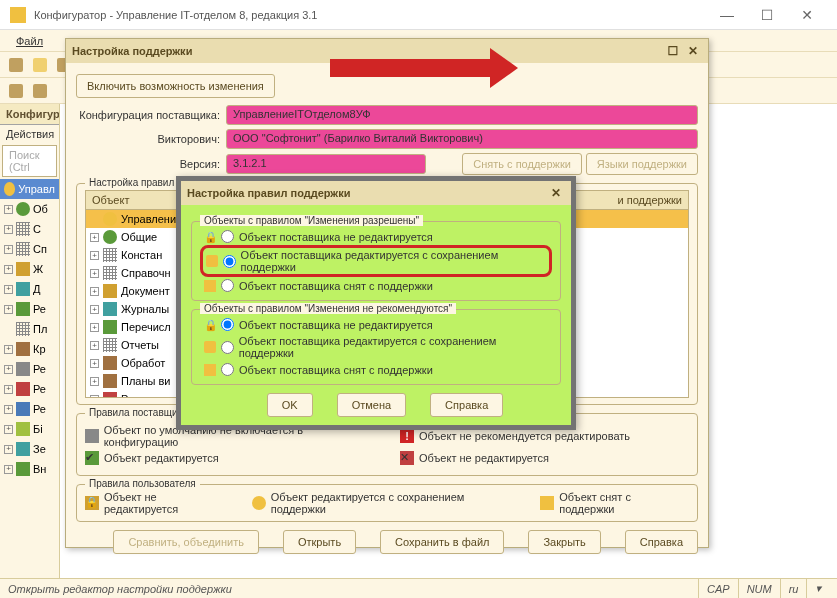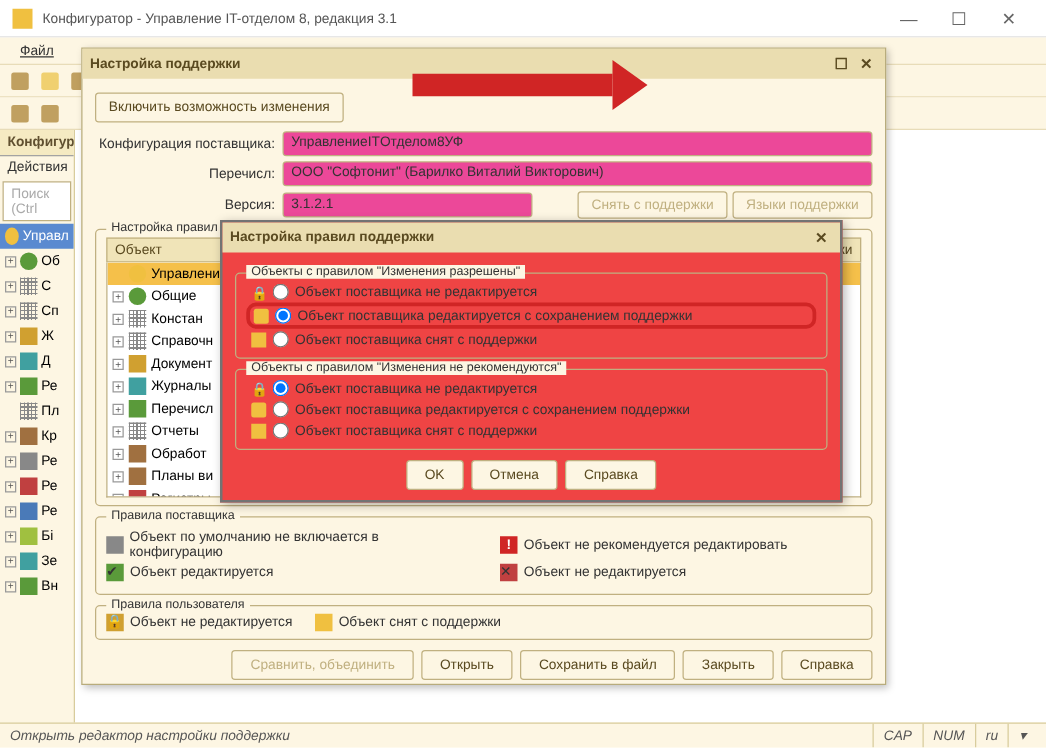"Перечисл:" label { text: Перечисл -> Викторович }
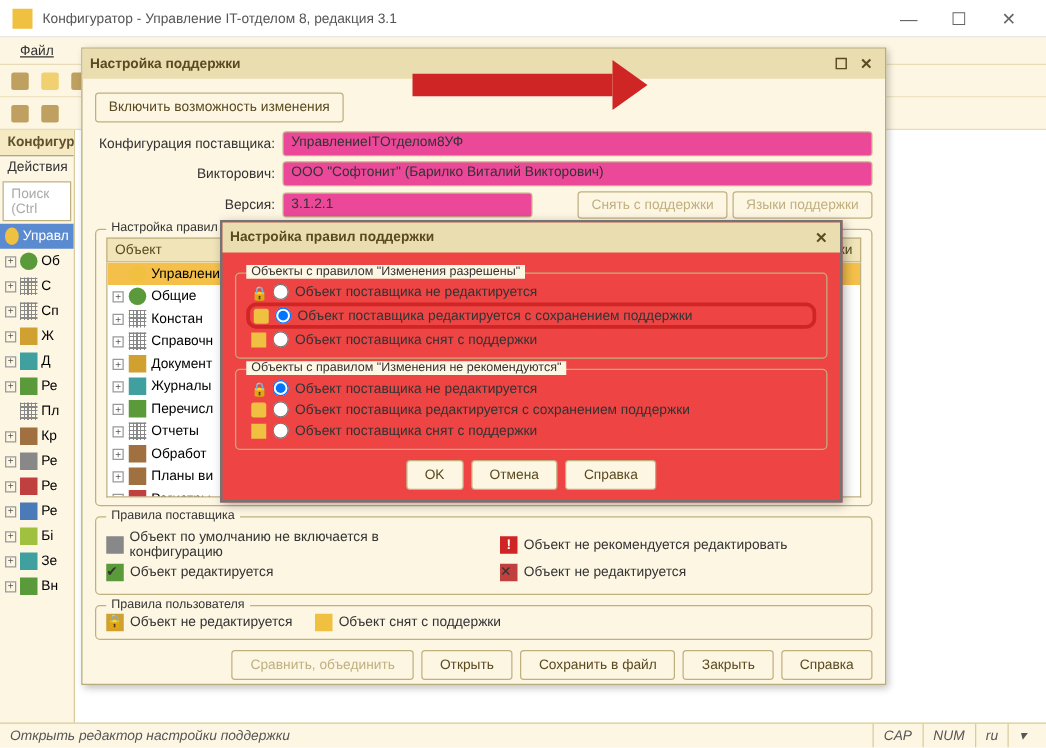"Настройка правил поддержки" .dlg2 { background: #ef4444 -> #bef264; border: 2px solid #737373 -> 5px solid #737373; width: 498px -> 400px }
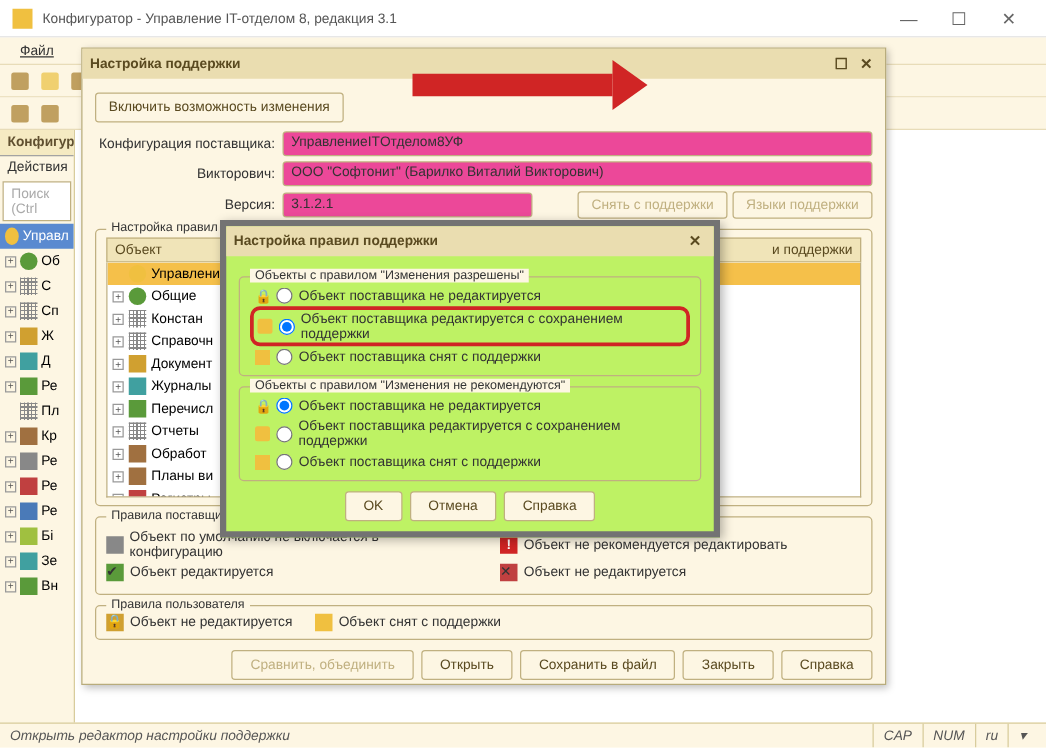"OK" .btnrow button { margin-left: none -> 18px }
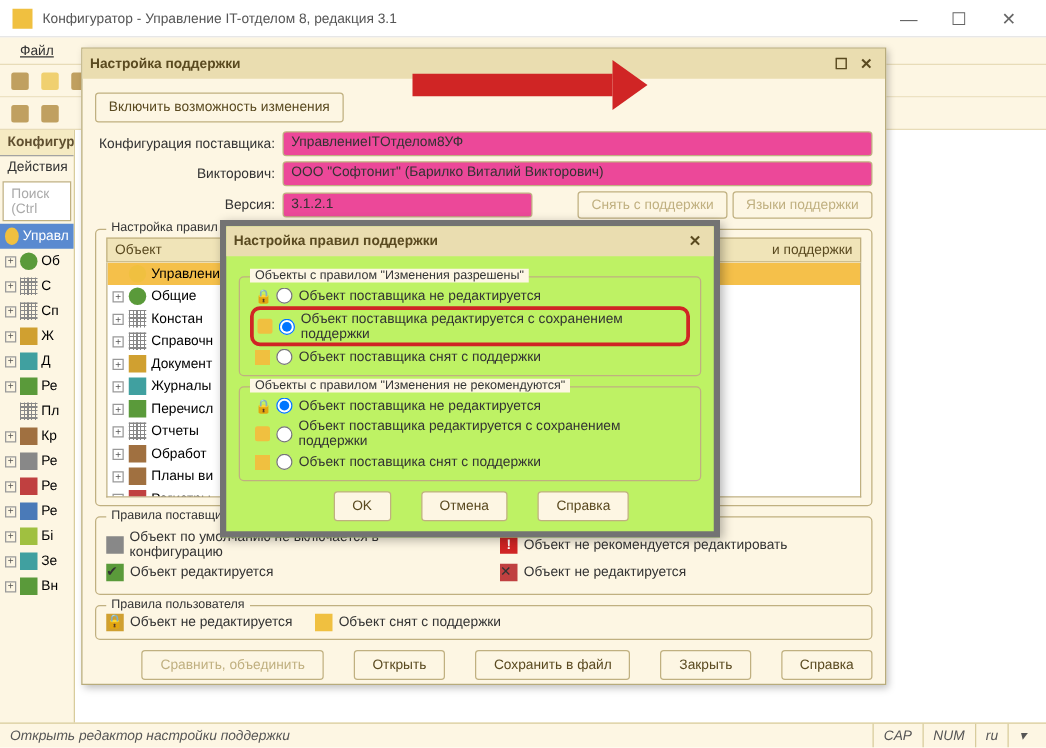"Объект редактируется с сохранением" div.ruleitem { html: none -> <div> <span></span> <span>Объект редактируется с сохранением поддержки</span> </div> }
